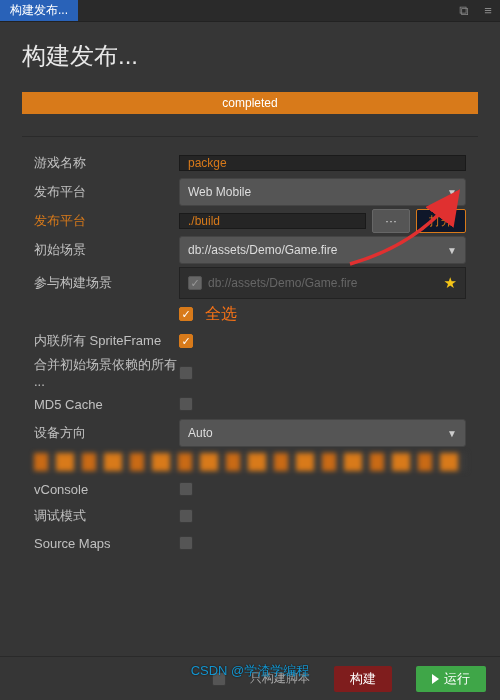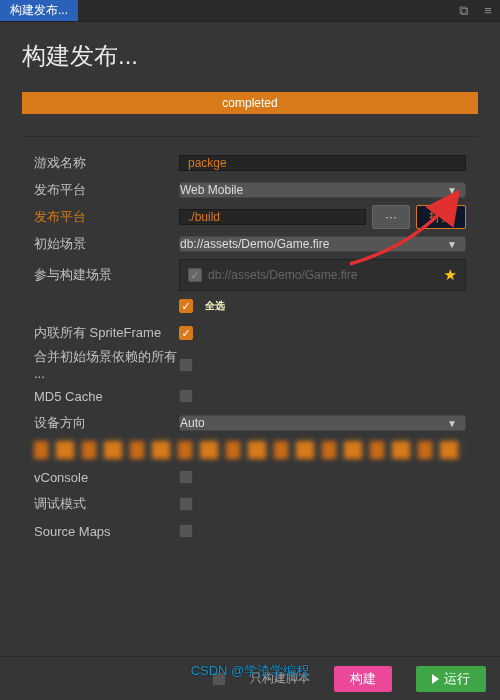"Web Mobile" .select { height: 16px -> 28px; padding: 0 0 -> 0 8px }
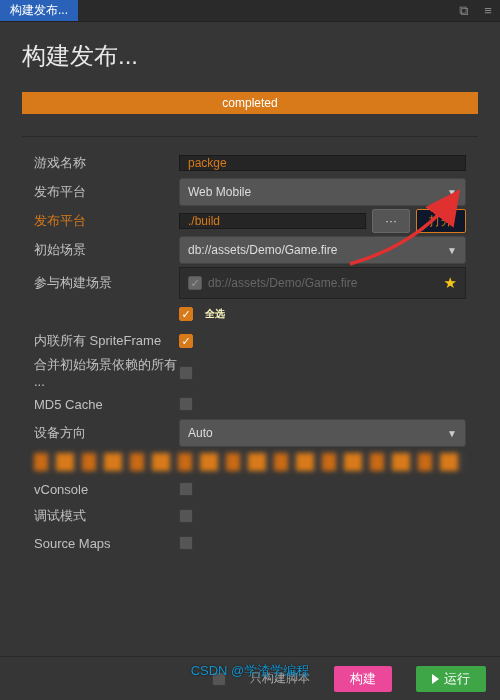"全选" .inline-label { color: #fef9c3 -> #f97316; font-size: 10px -> 16px; font-weight: bold -> none }
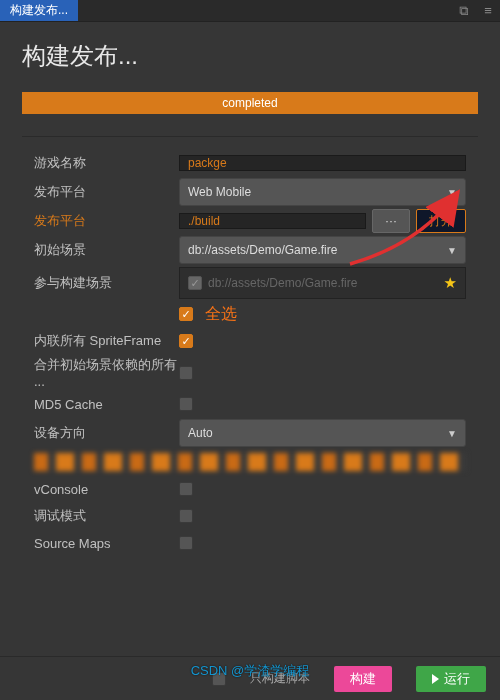"构建" .fbtn.green { background: #ec4899 -> #7f1d1d }
